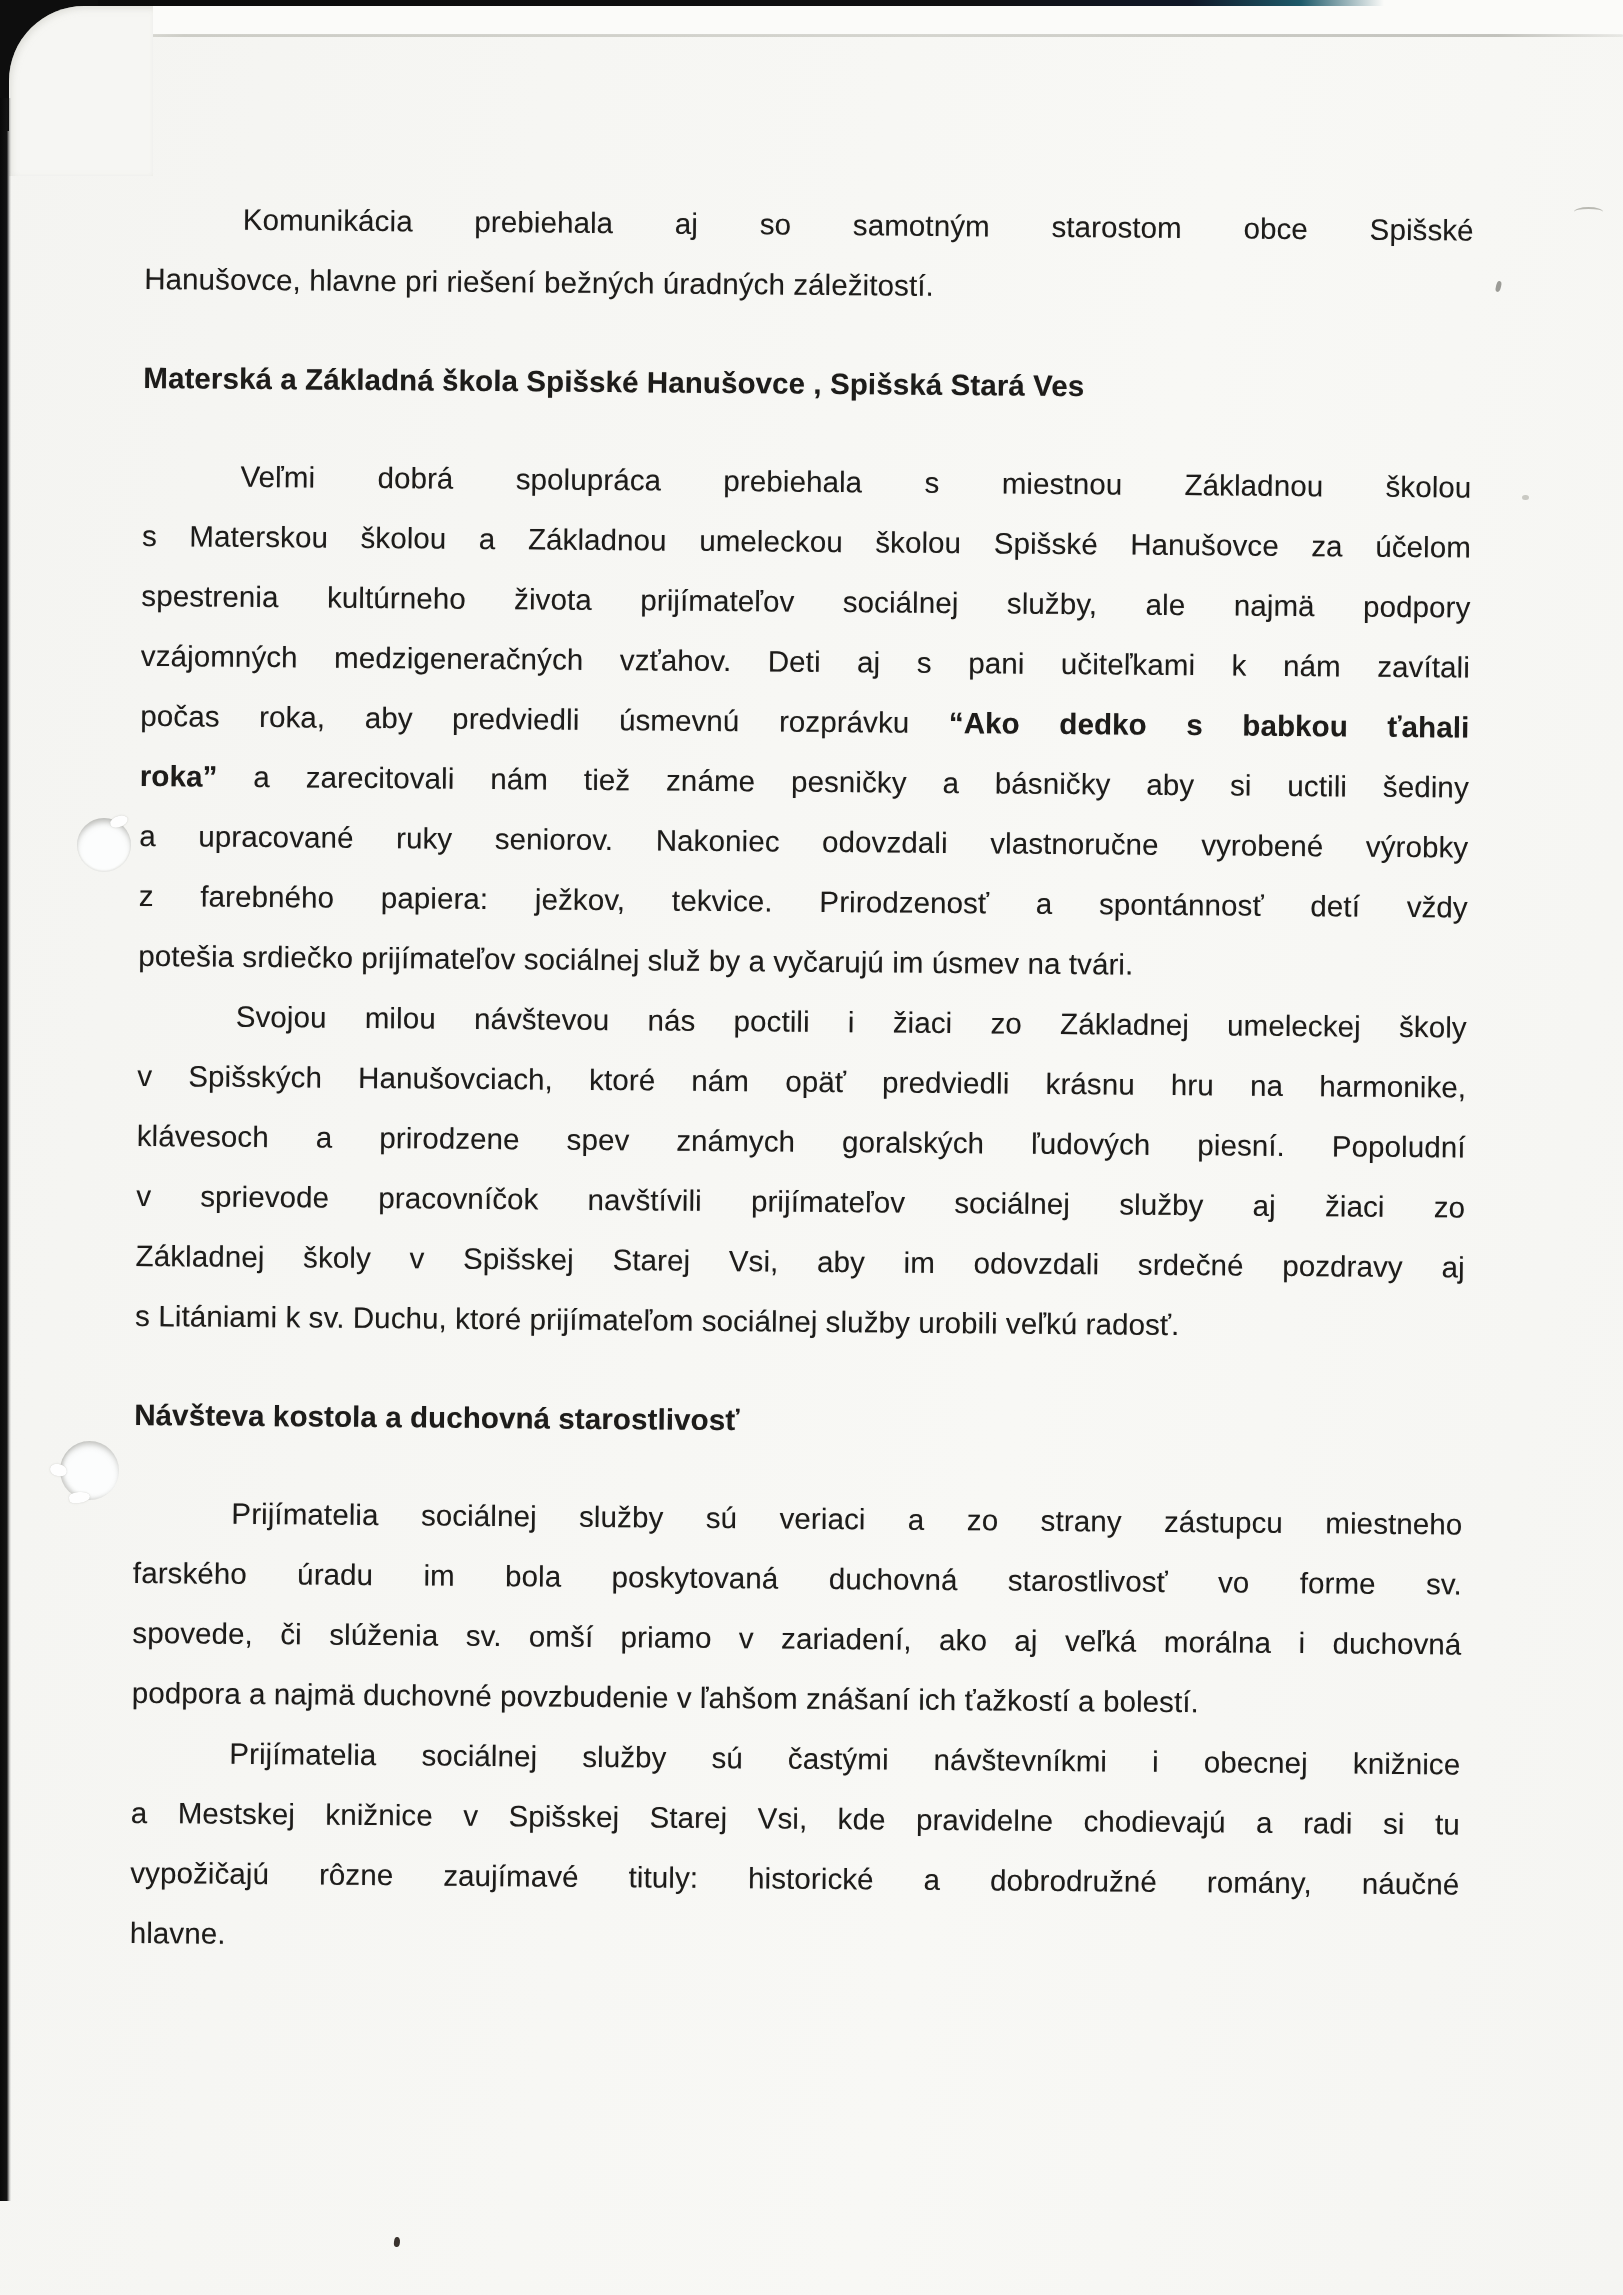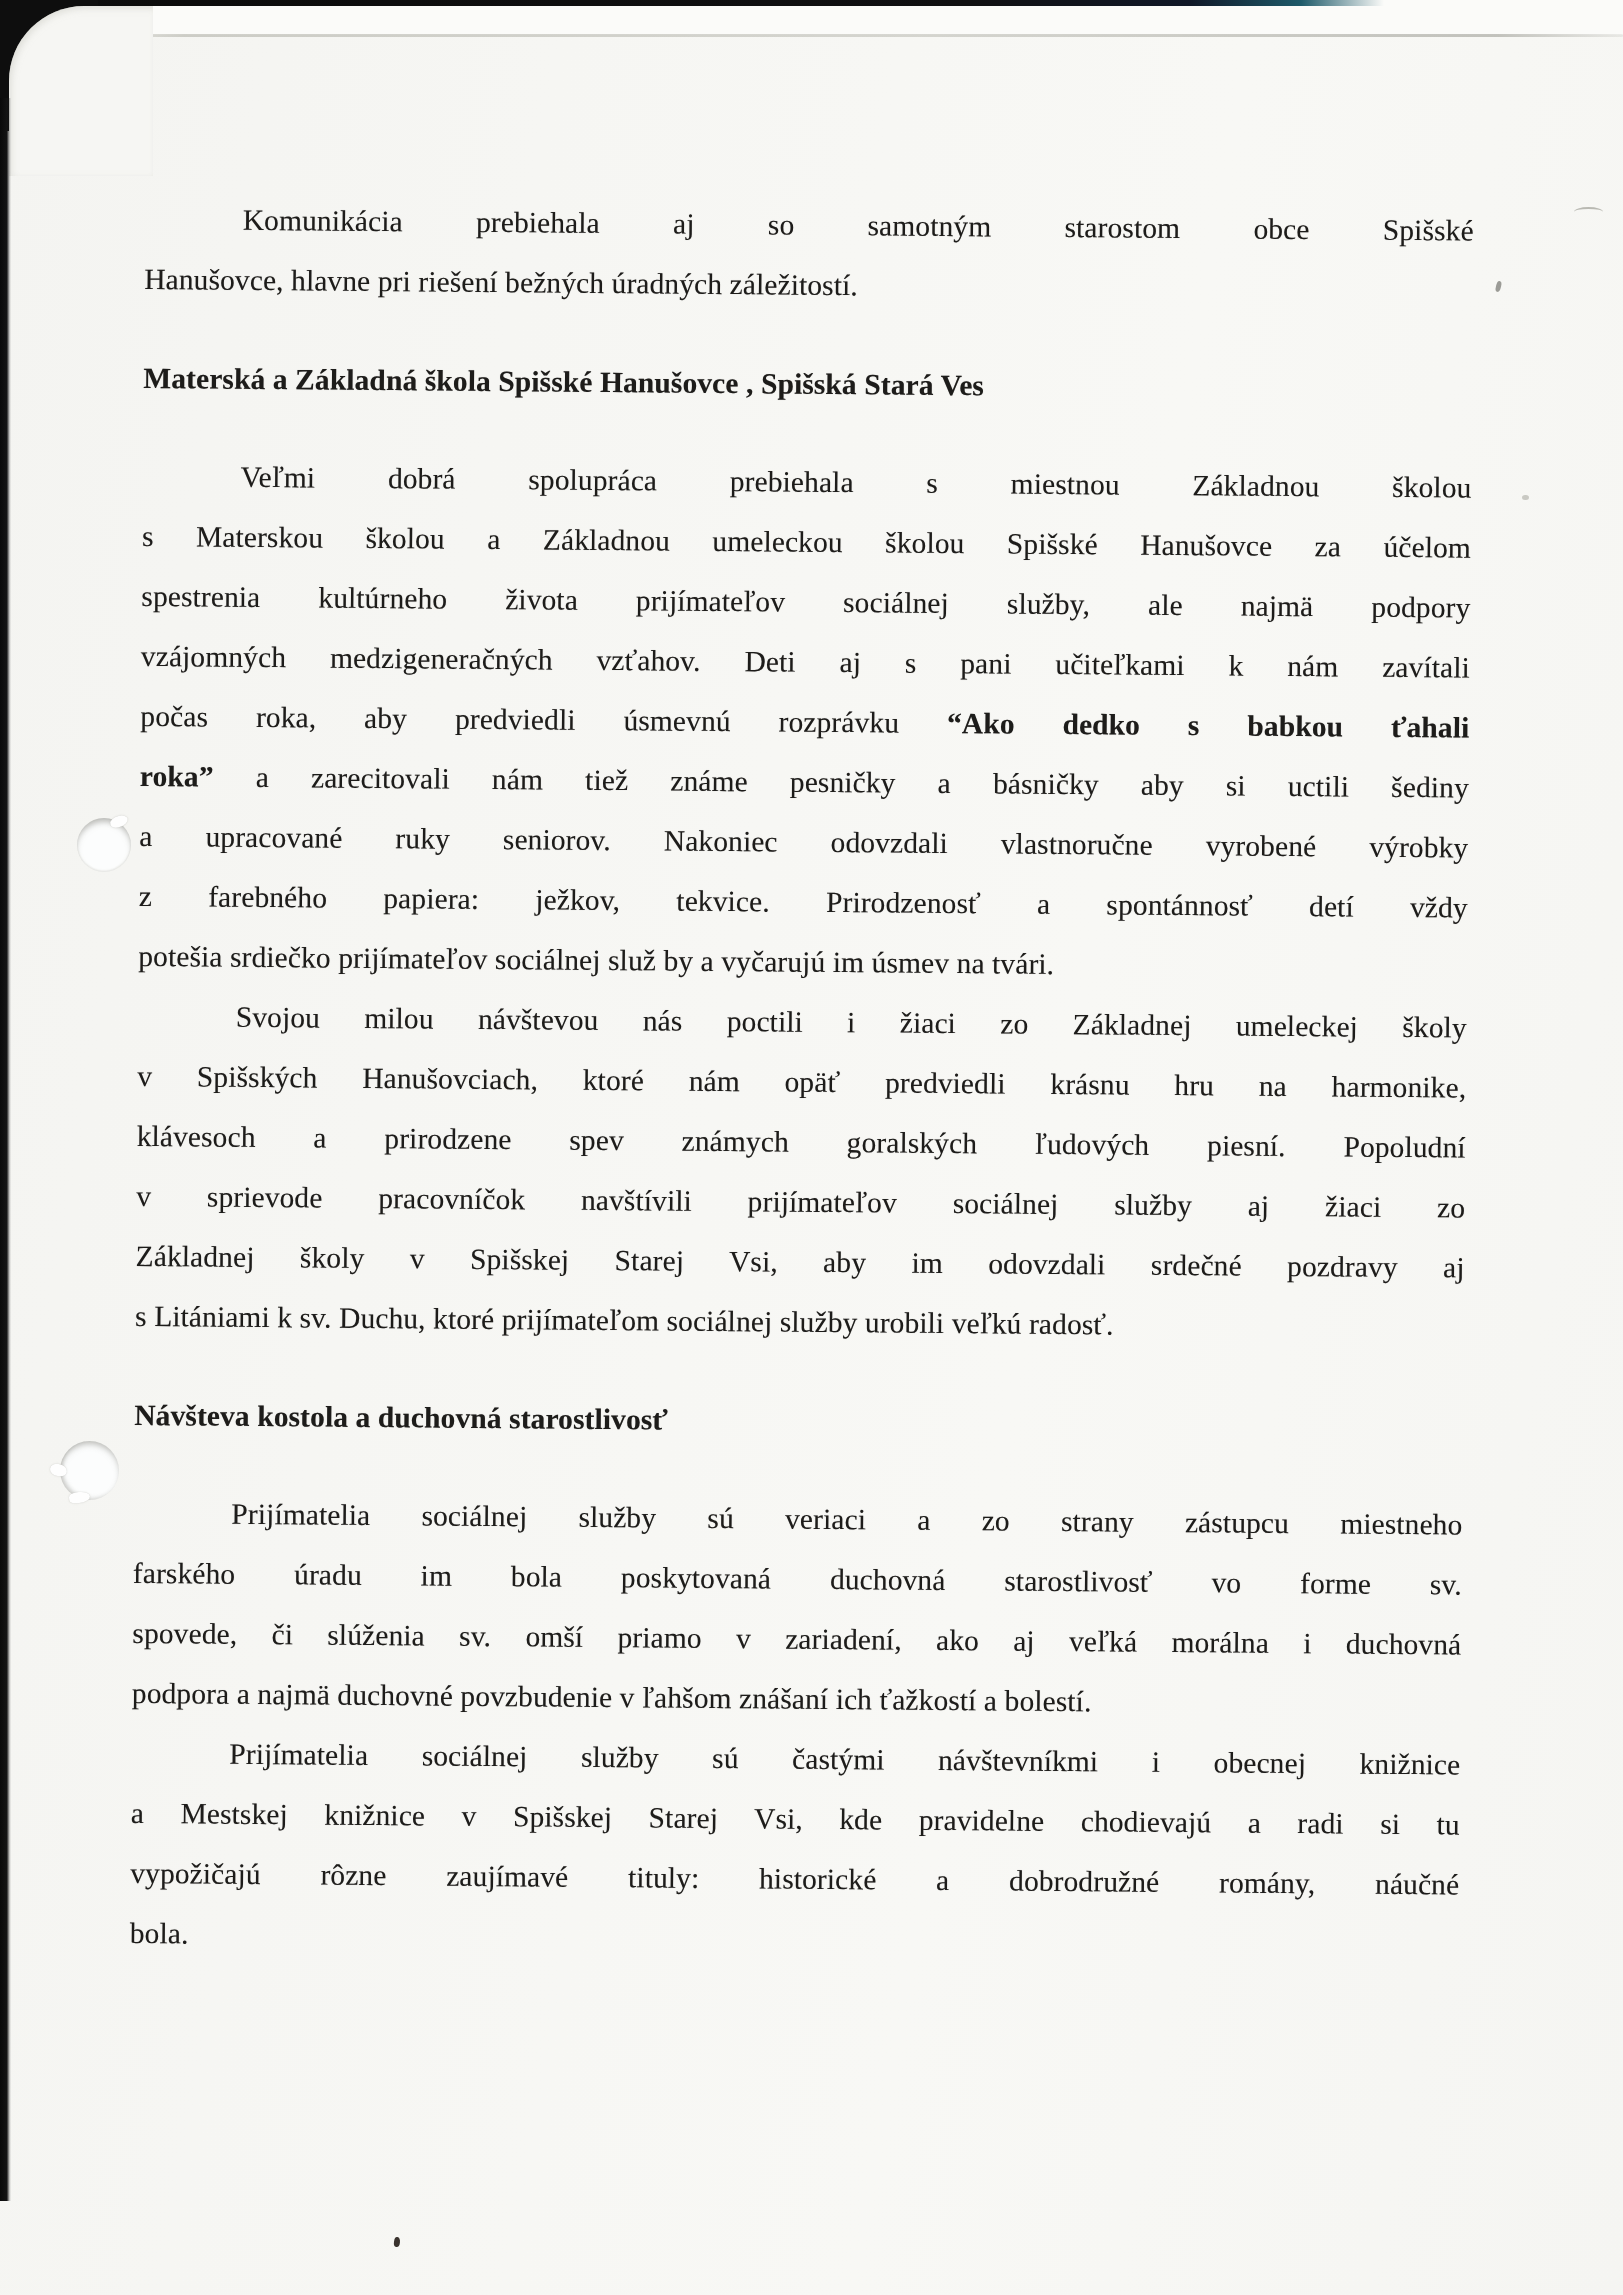"Komunikácia prebiehala aj so samotným" .scan { font-family: Liberation Serif, serif -> Liberation Sans, sans-serif }
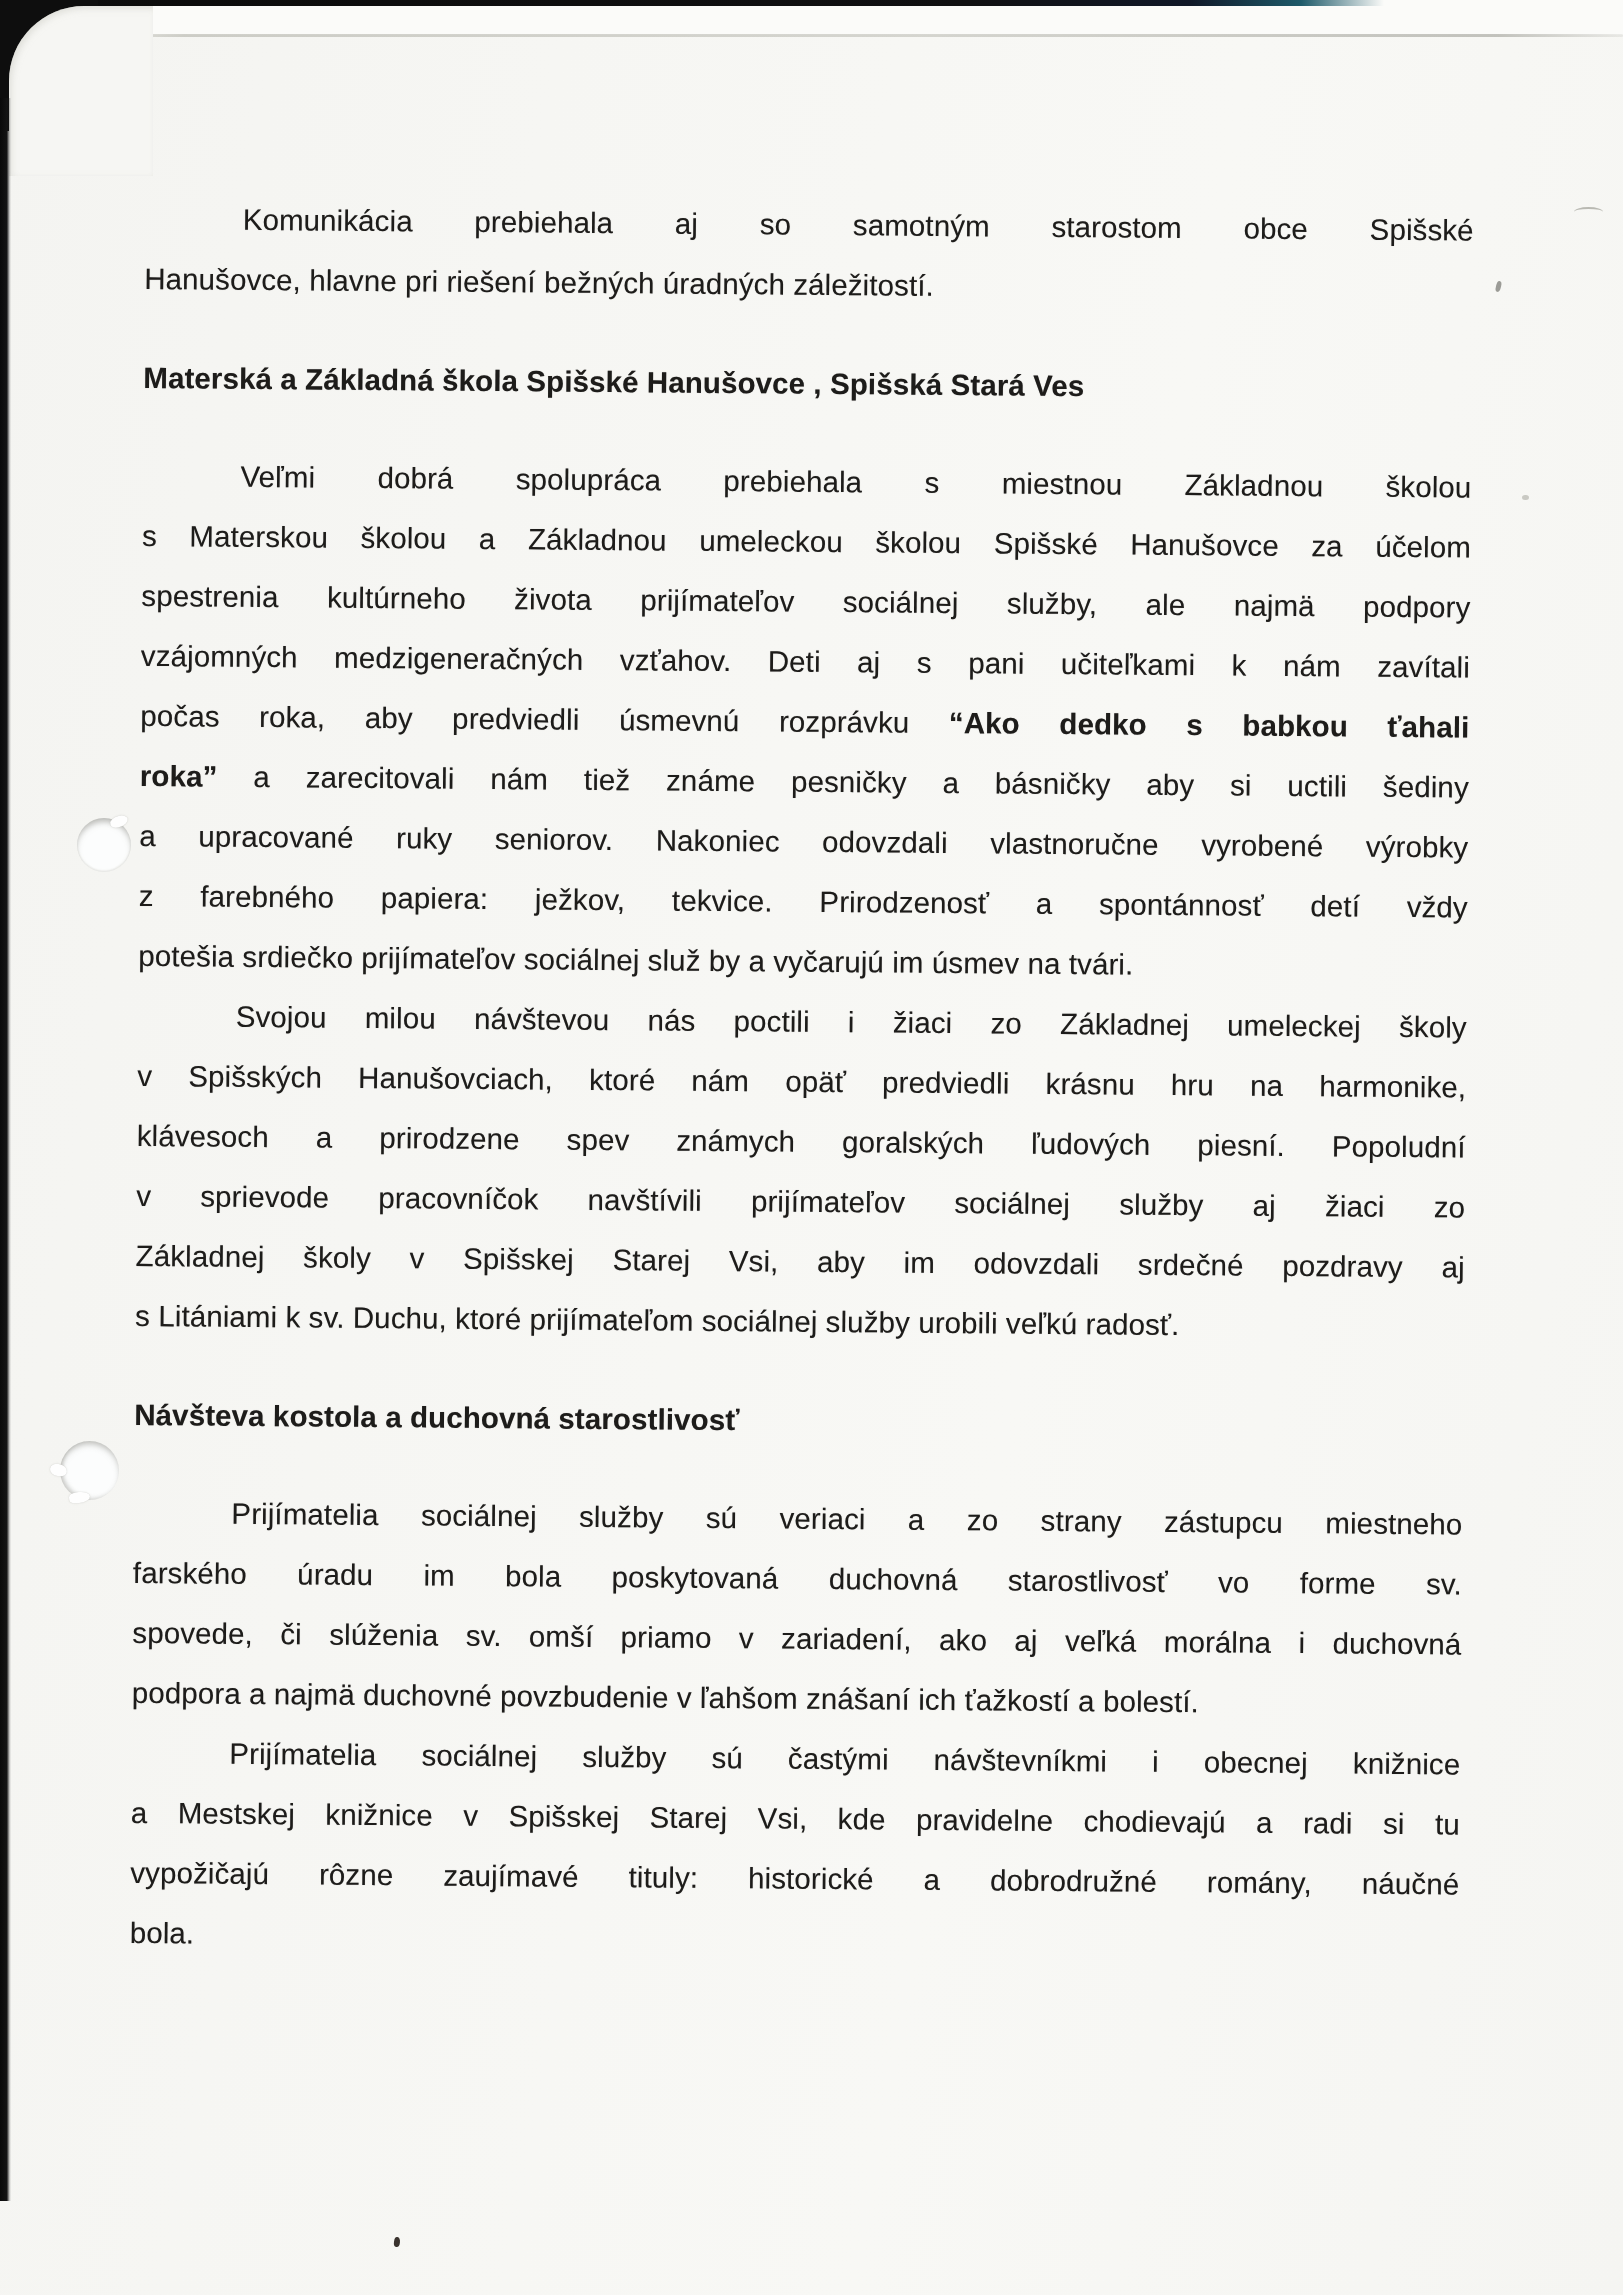"bola." span { text: bola -> hlavne }
